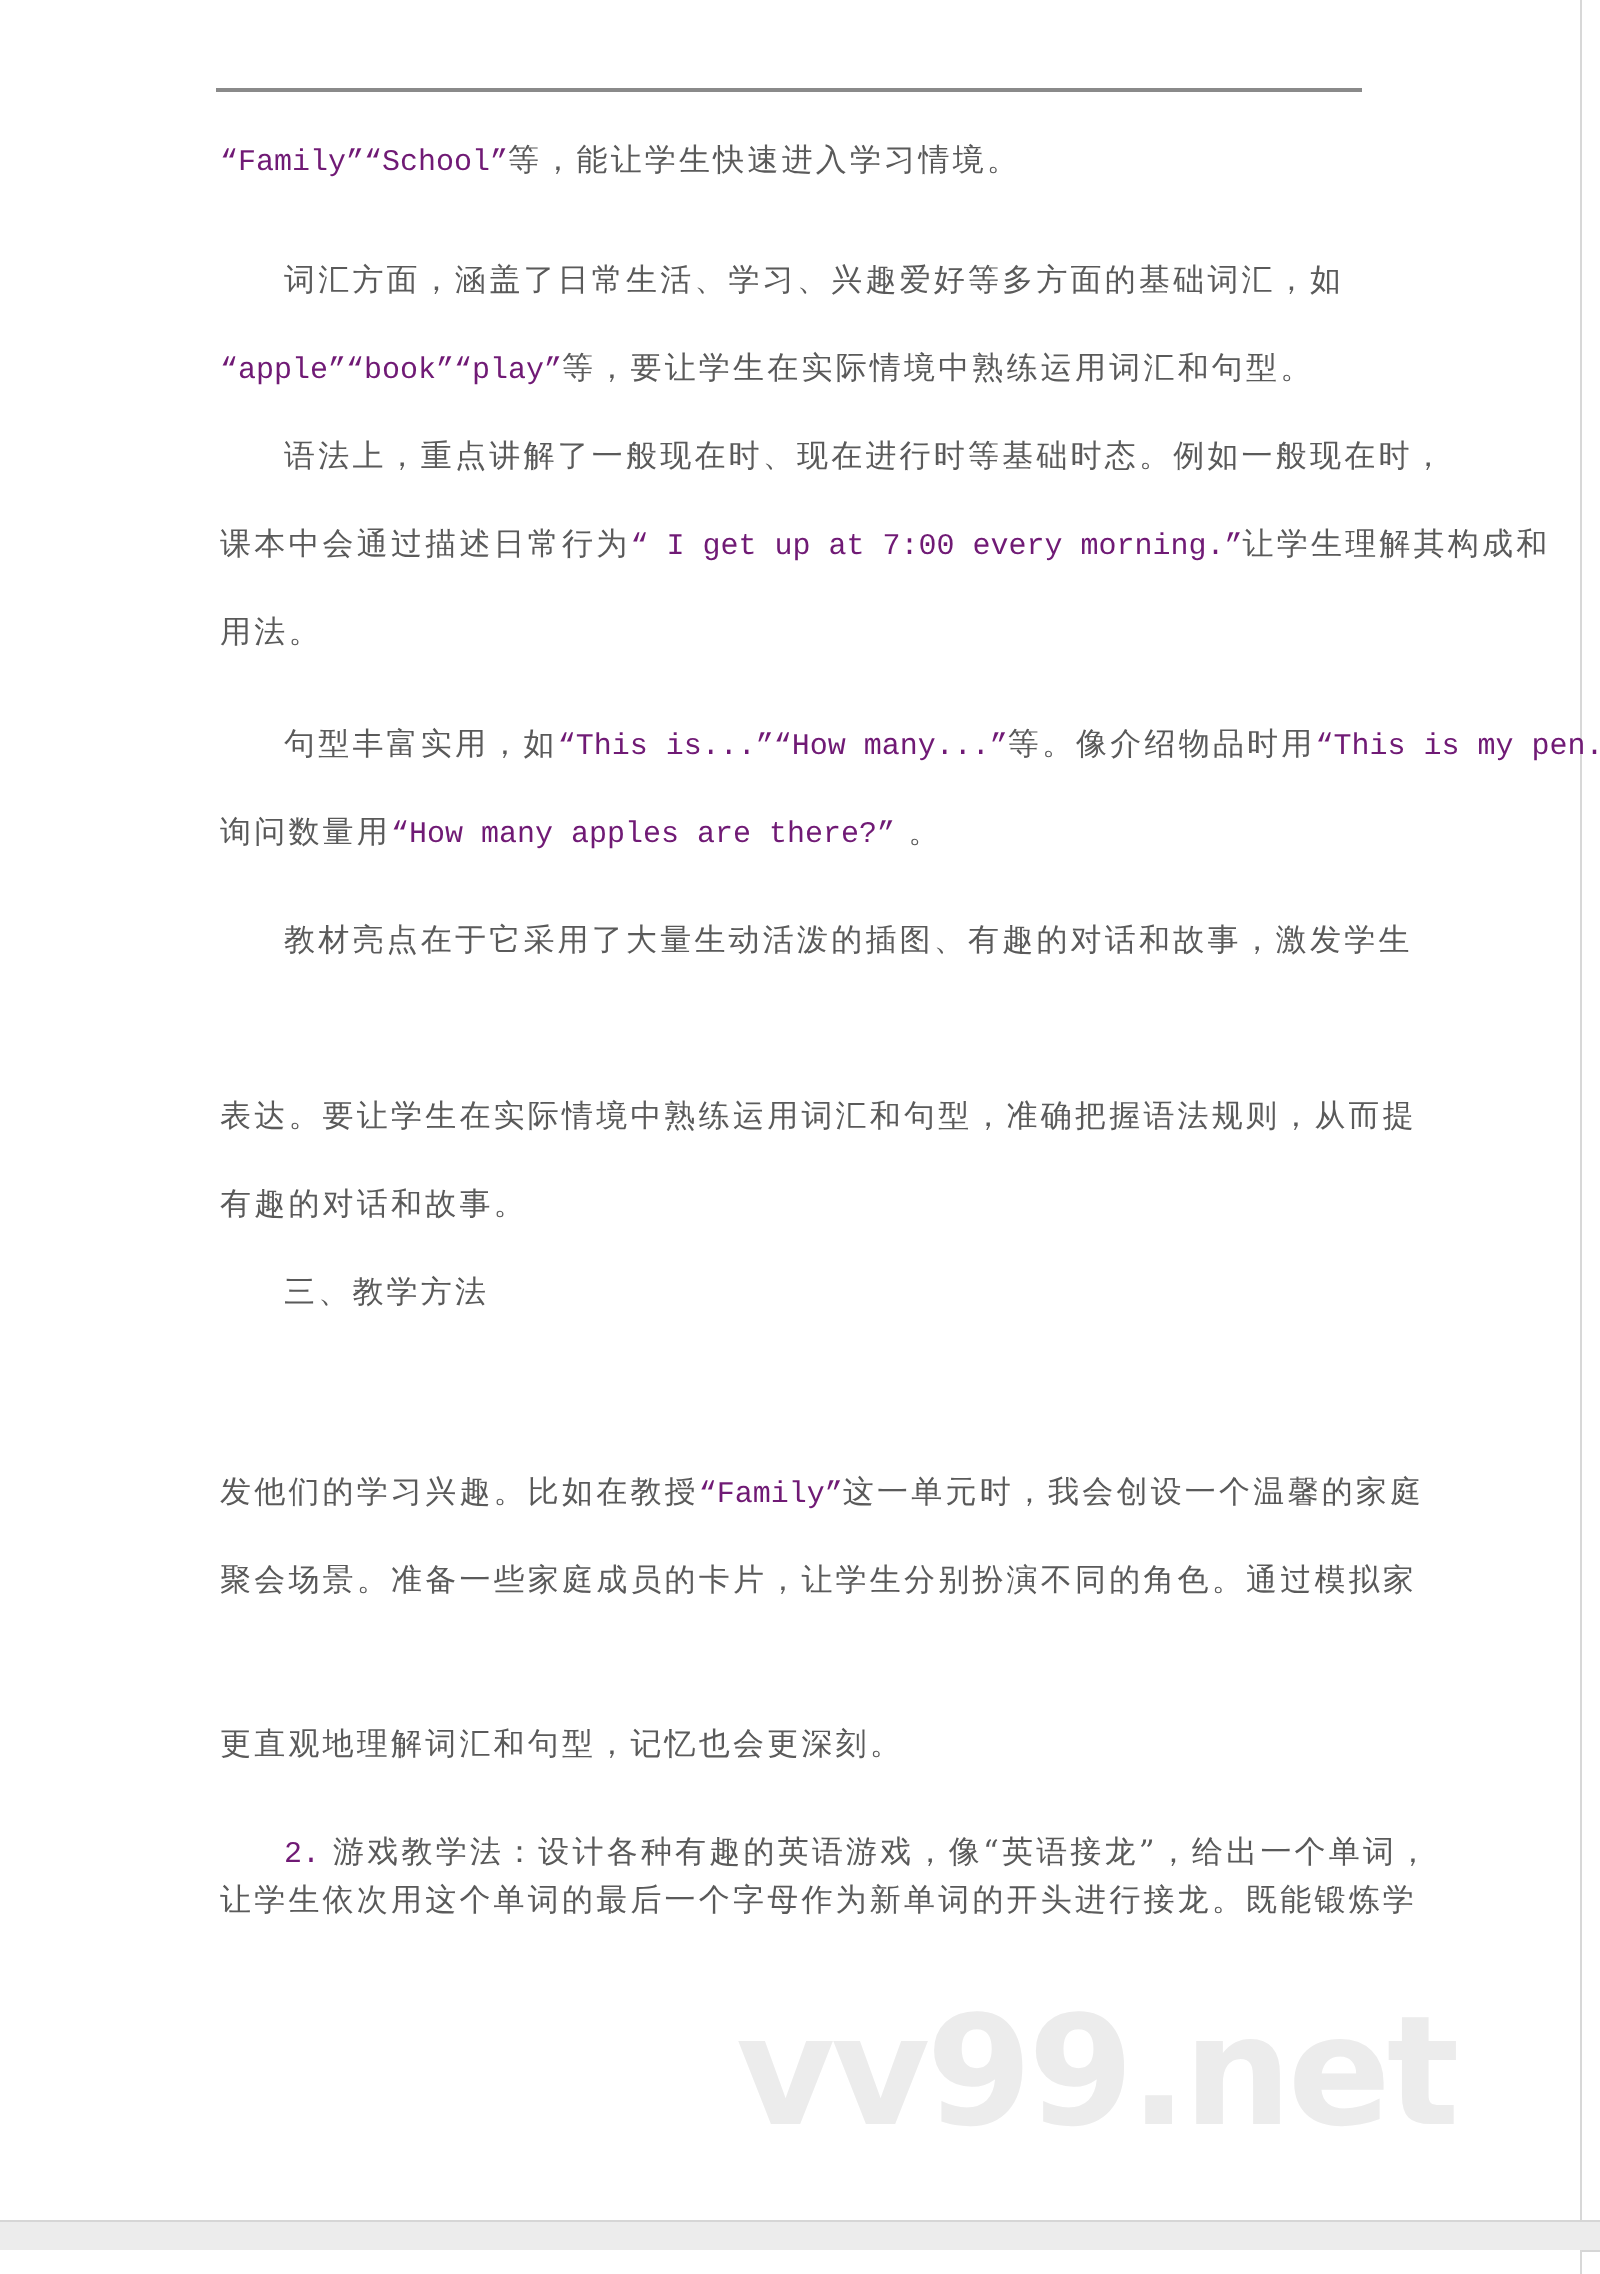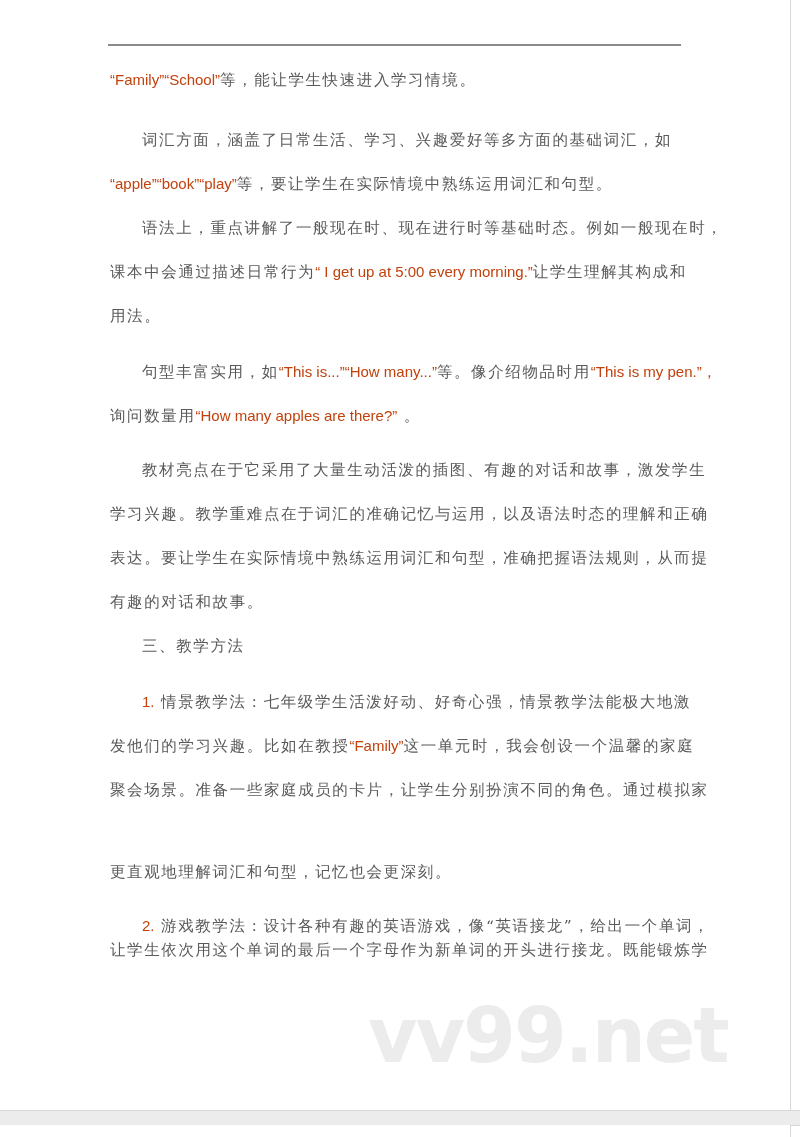"“Family”“School”" .en { color: #c2410c -> #701a75; font-family: Liberation Sans, sans-serif -> Liberation Mono, monospace }
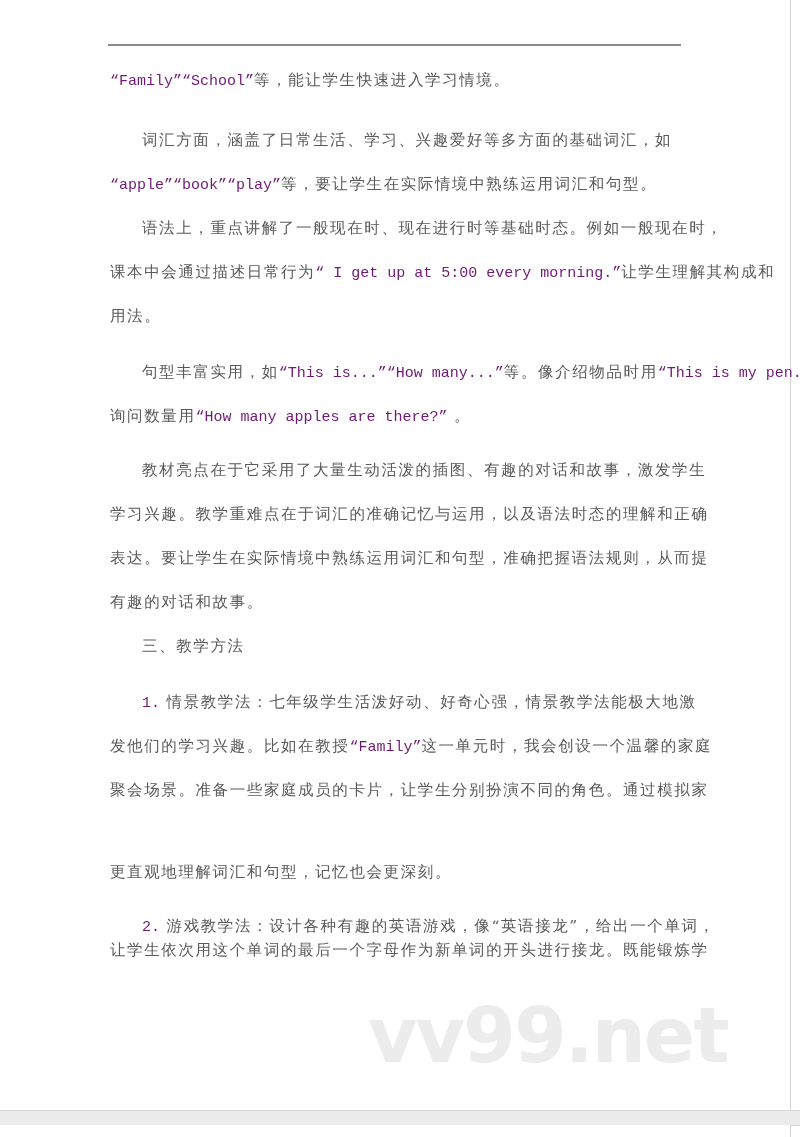"“ I get up at" span.en { text: 5:00 -> 7:00 }
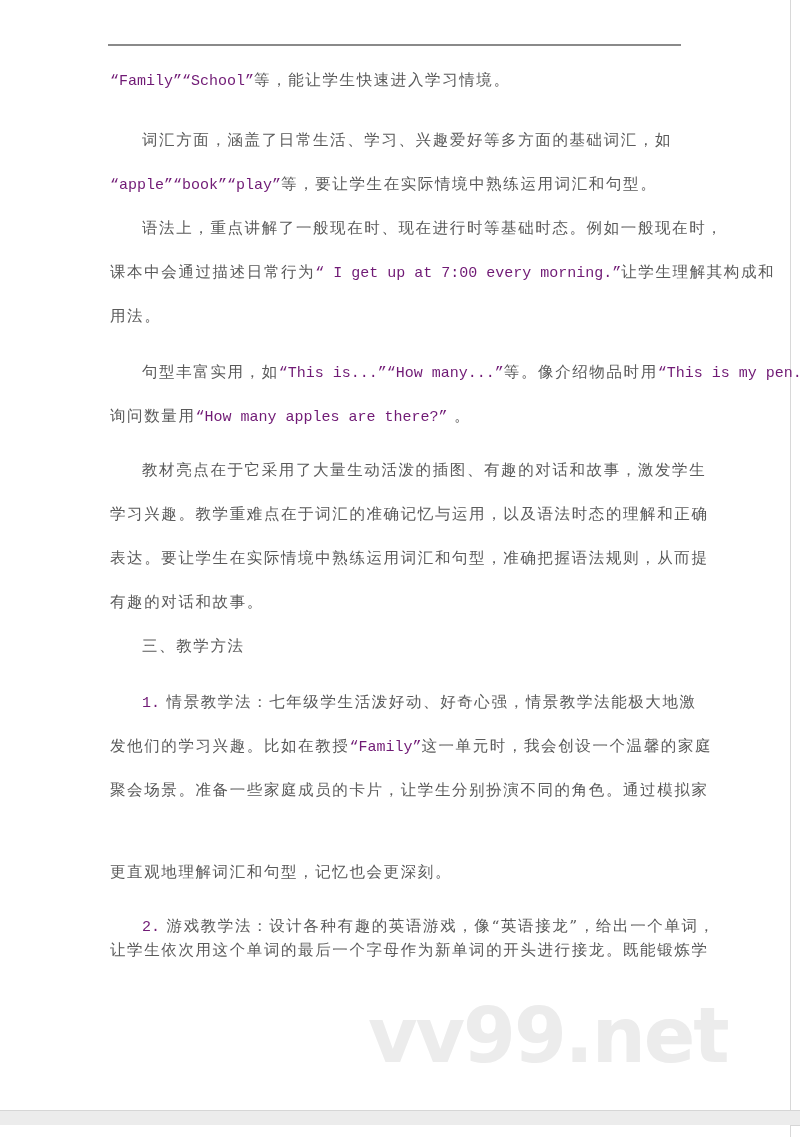"学习兴趣。教学重难点在于词汇的准确记忆与运用，以及语法时态的理解和正确" div.line { html: <div><span>学习兴趣。教学重难点在于词汇的准确记忆与运用，以及语法时态的理解和正确</span></div> -> none }
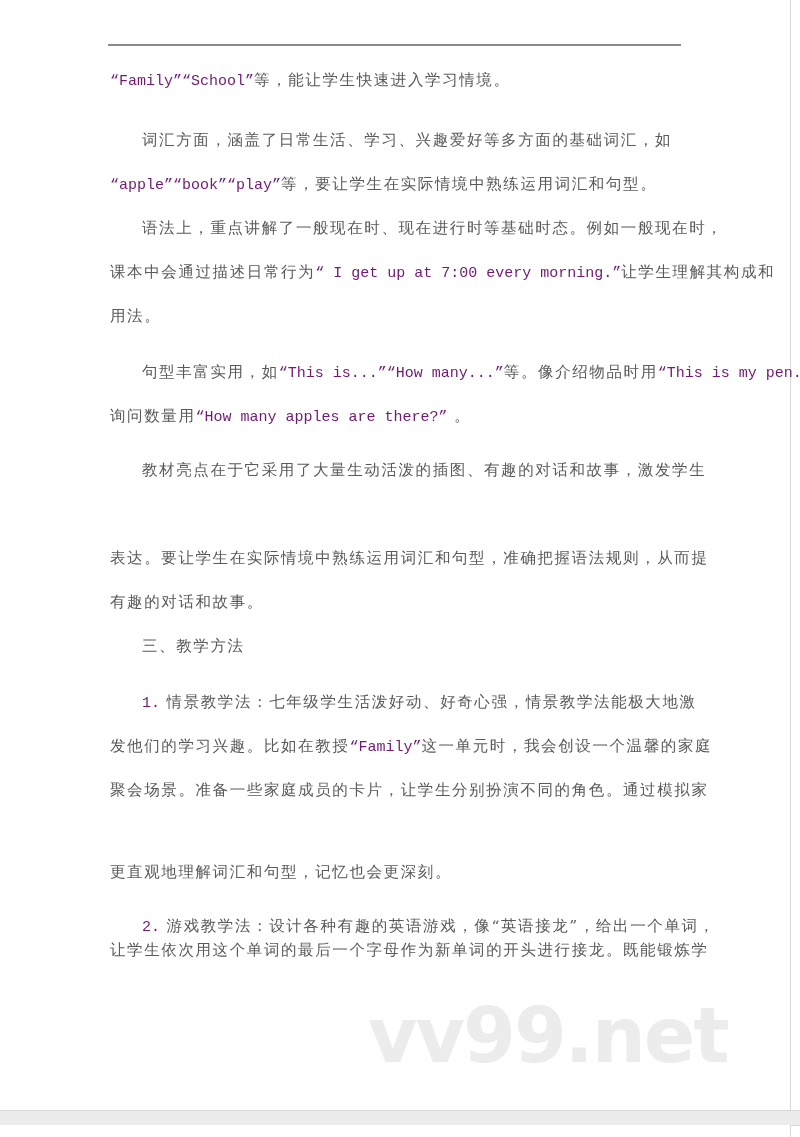"1. 情景教学法：七年级学生活泼好动、好奇心强，情景教学法能极大地激" div.line { html: <div><span>1.</span><span> 情景教学法：七年级学生活泼好动、好奇心强，情景教学法能极大地激</span></div> -> none }
